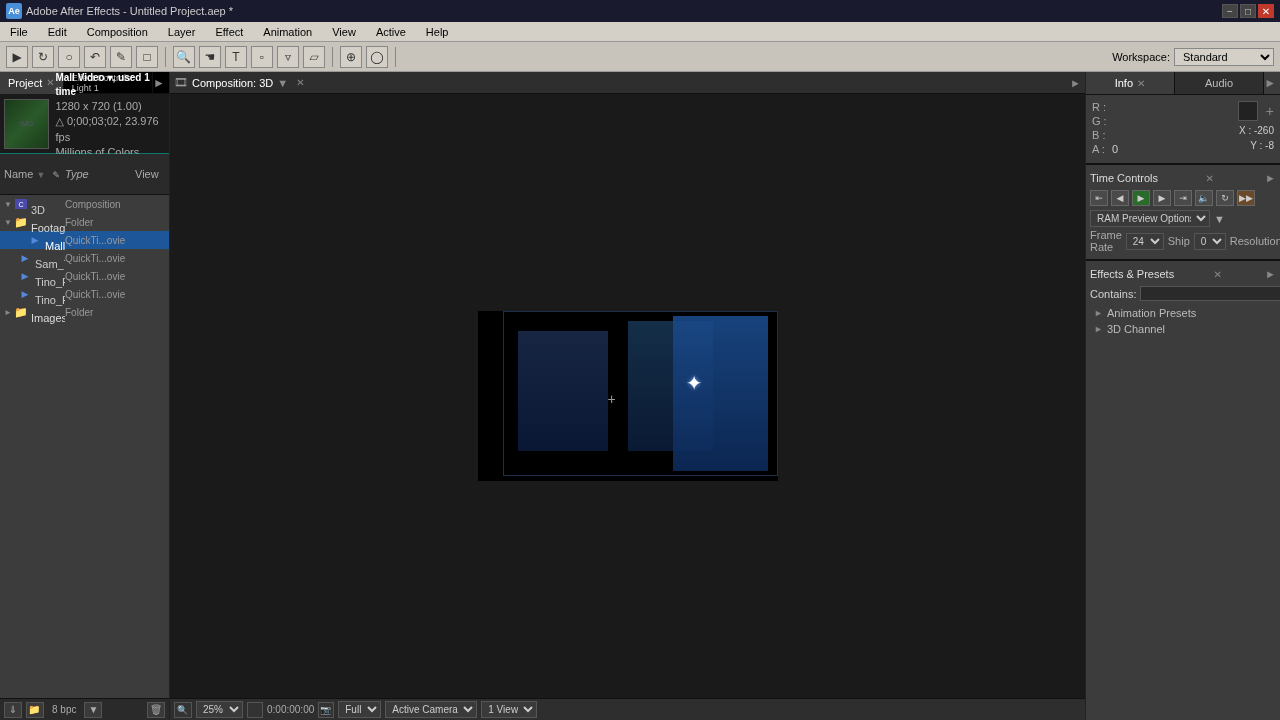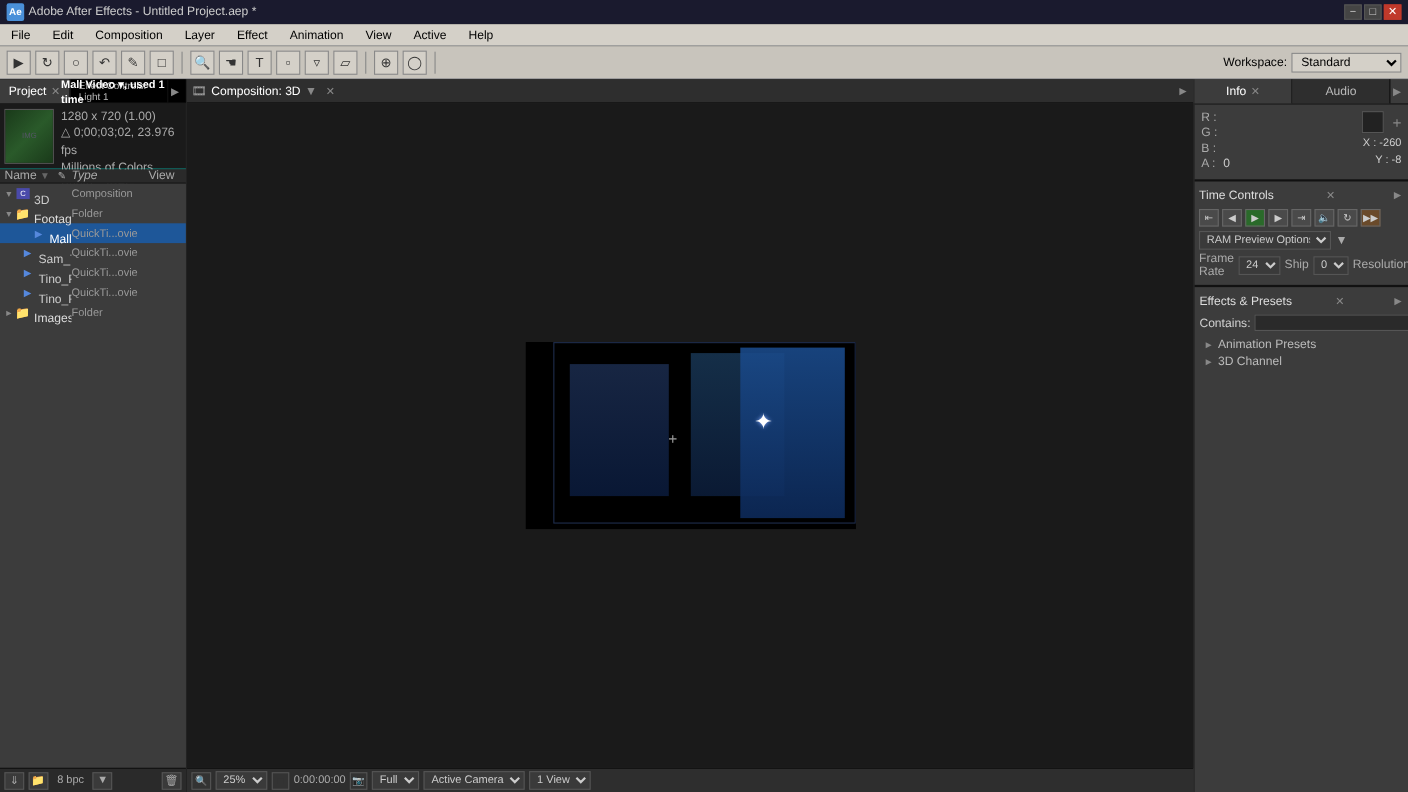"Name ▼ ✎" .tree-header { padding: 0 4px -> 14px 4px }
